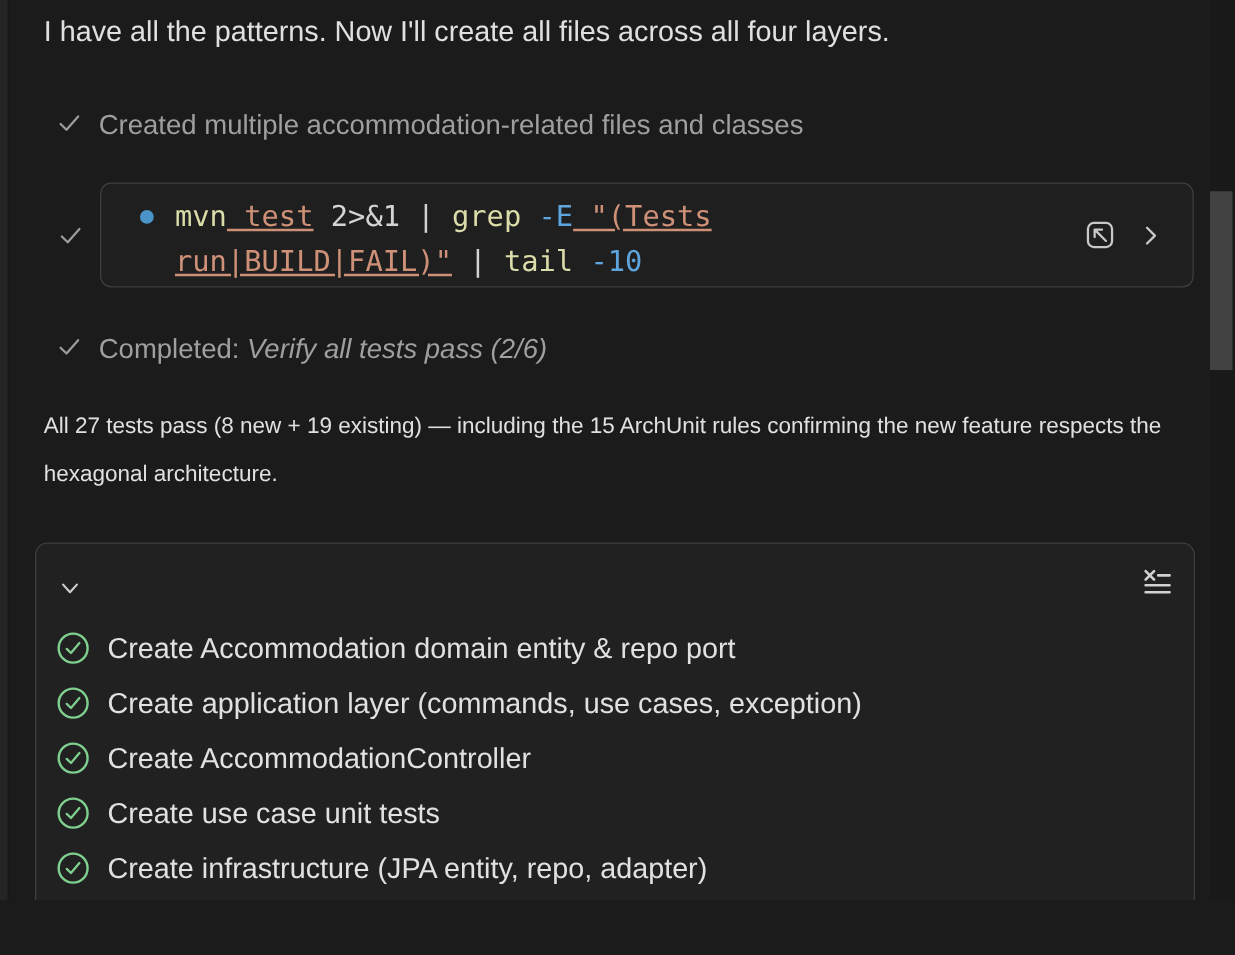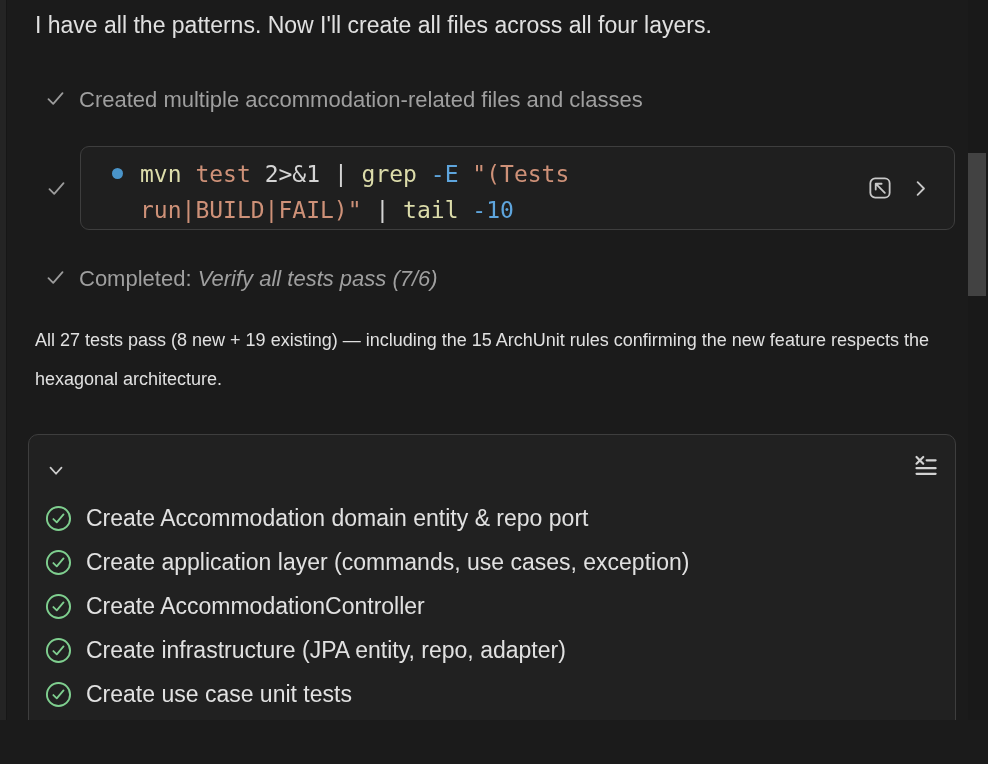"test" .tok-o { text-decoration: none -> underline }
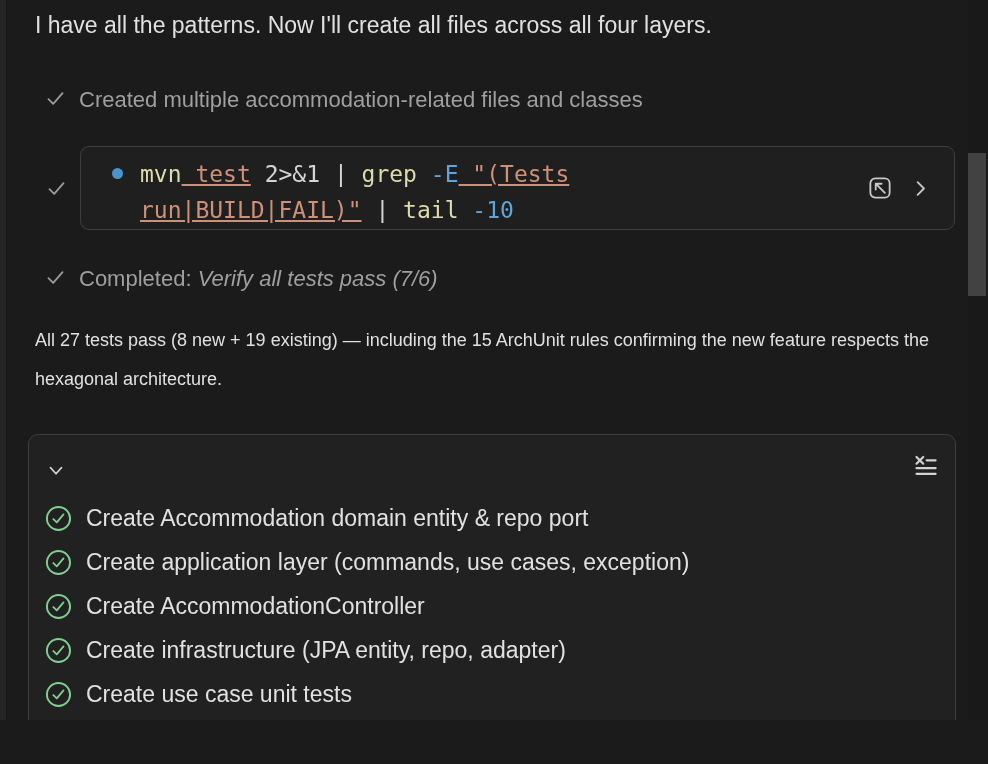"Verify all tests pass (7/6)" i { text: 7/6 -> 2/6 }
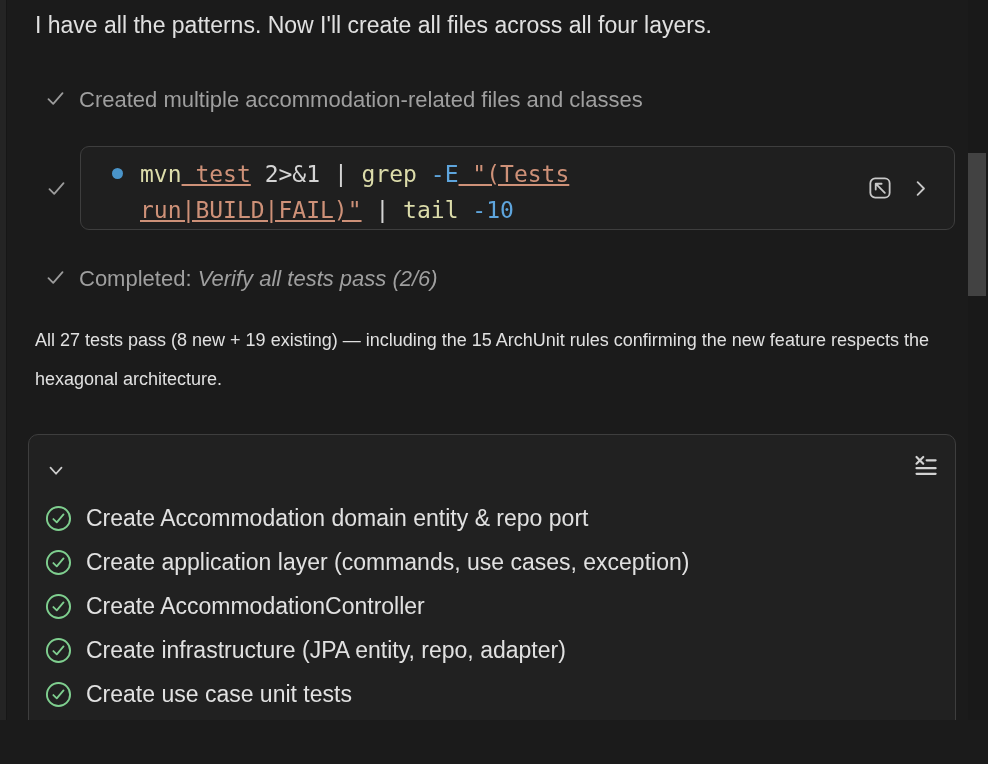"Create infrastructure (JPA entity, repo," div.todo-row { order: before "Create use case unit tests" -> after "Create use case unit tests" }
